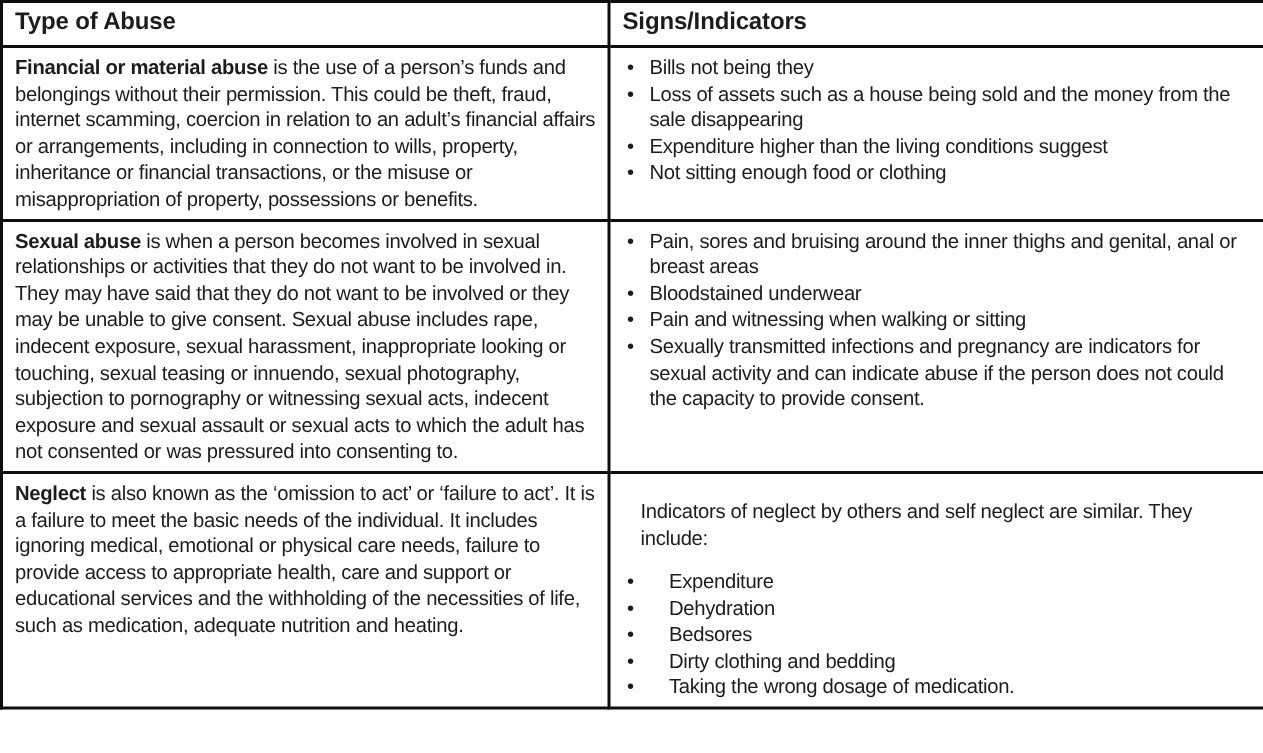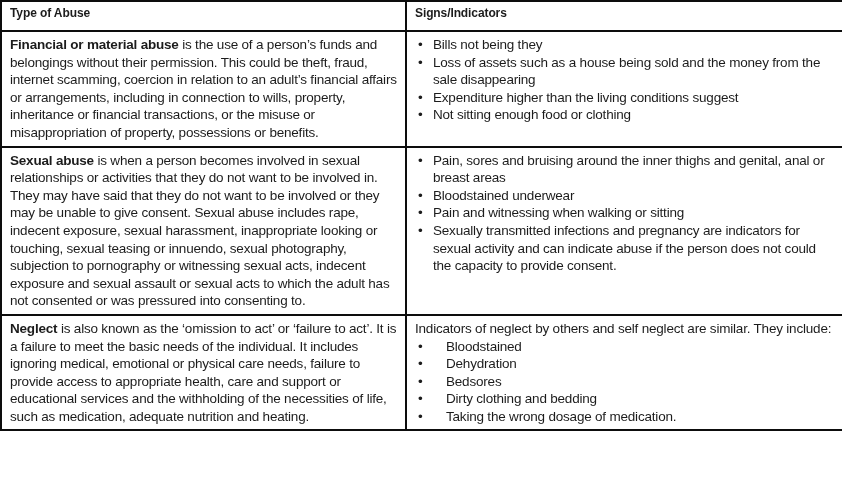"Type of Abuse" th { font-size: 12px -> 16px }
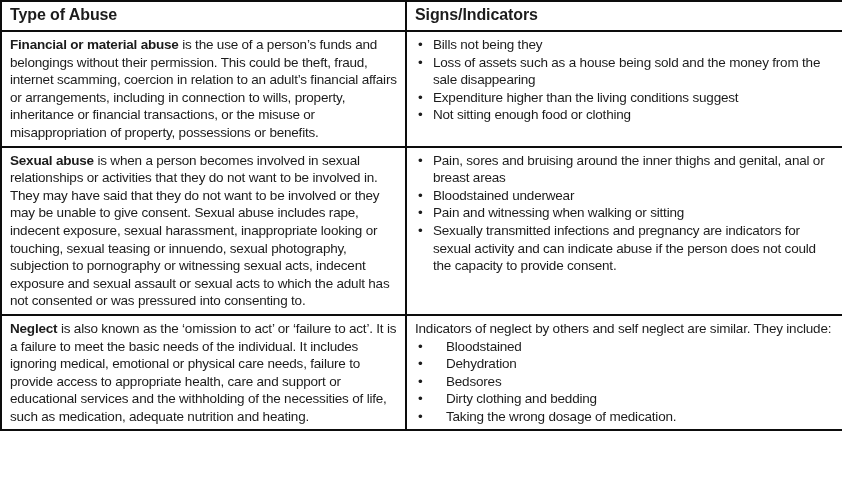"Indicators of neglect by others" p.intro { margin: 0 -> 12px }
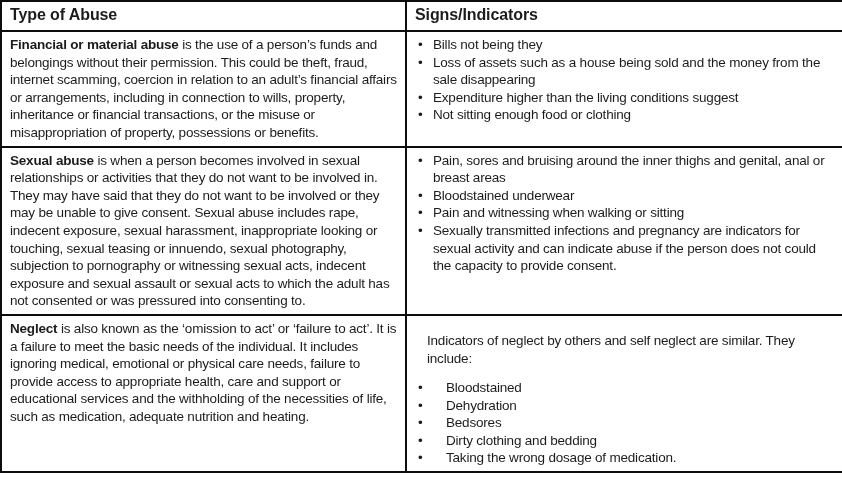"Bloodstained" li { text: Bloodstained -> Expenditure }
